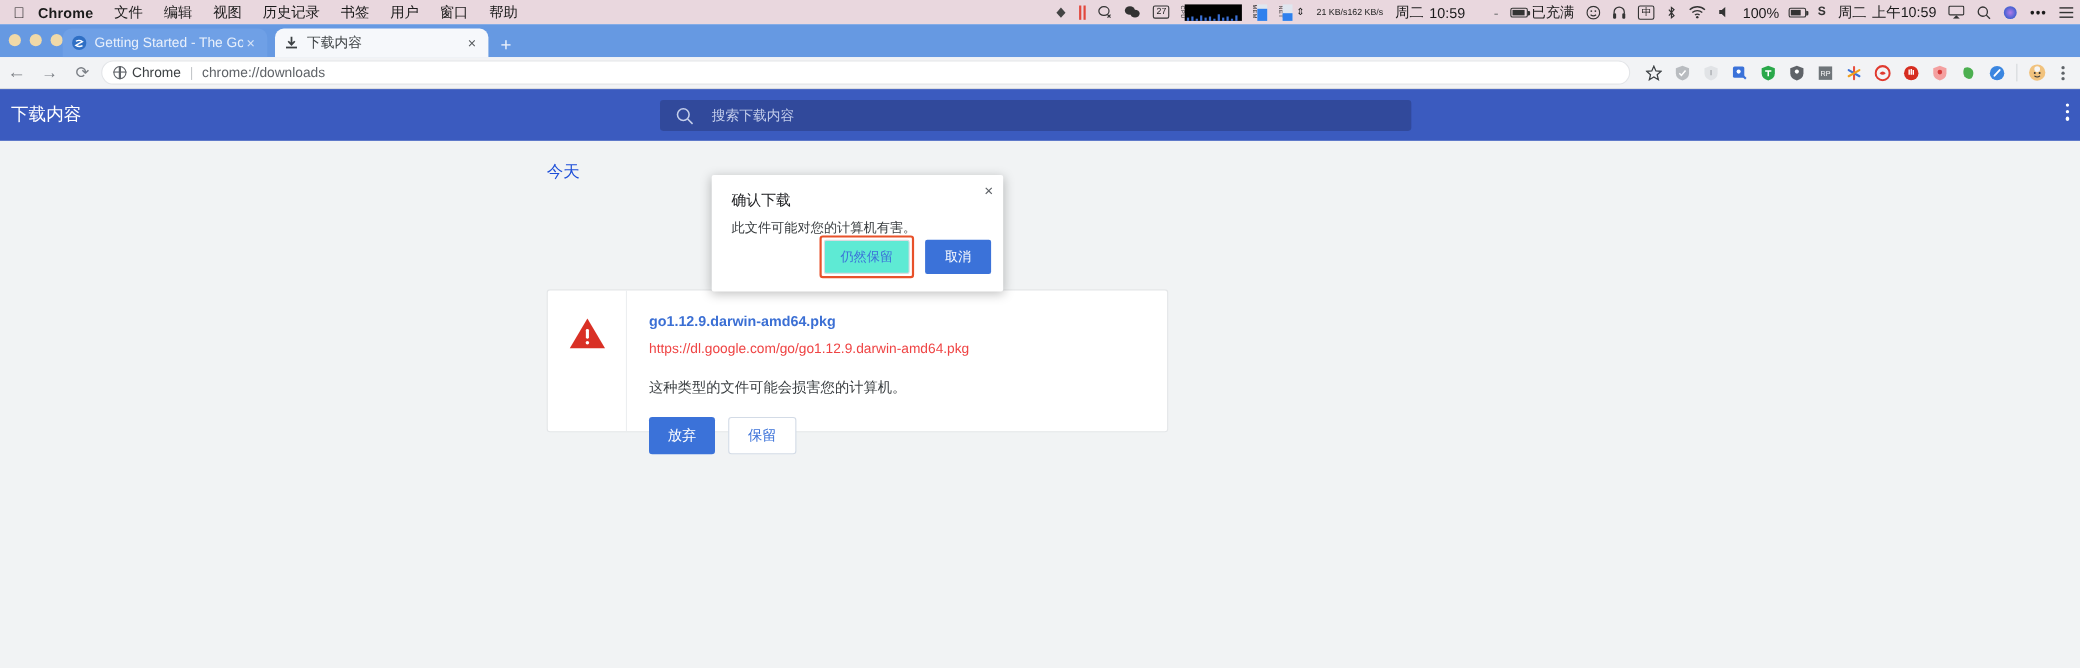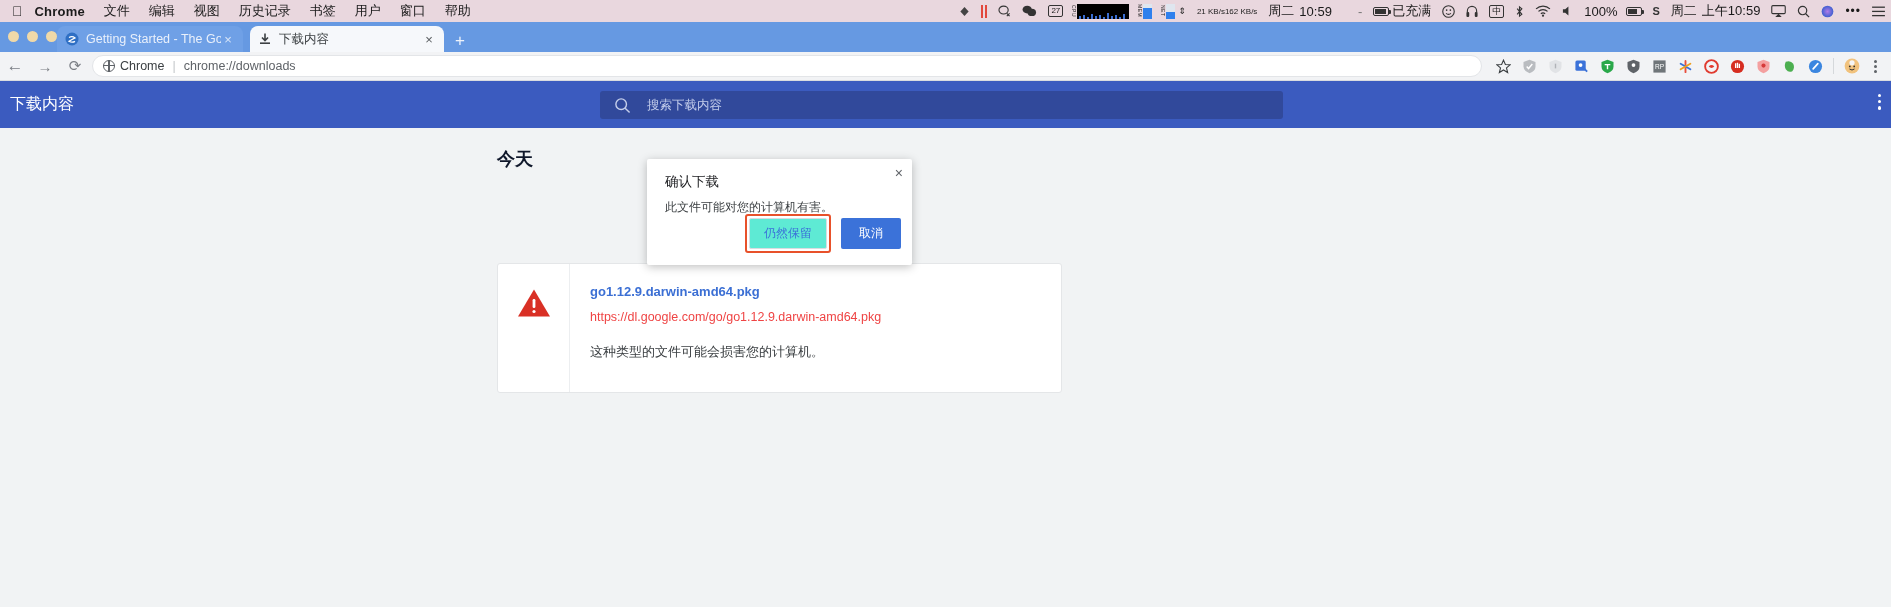"今天" .daygroup { color: #0f172a -> #1d4ed8; font-size: 18px -> 15px; font-weight: bold -> none }
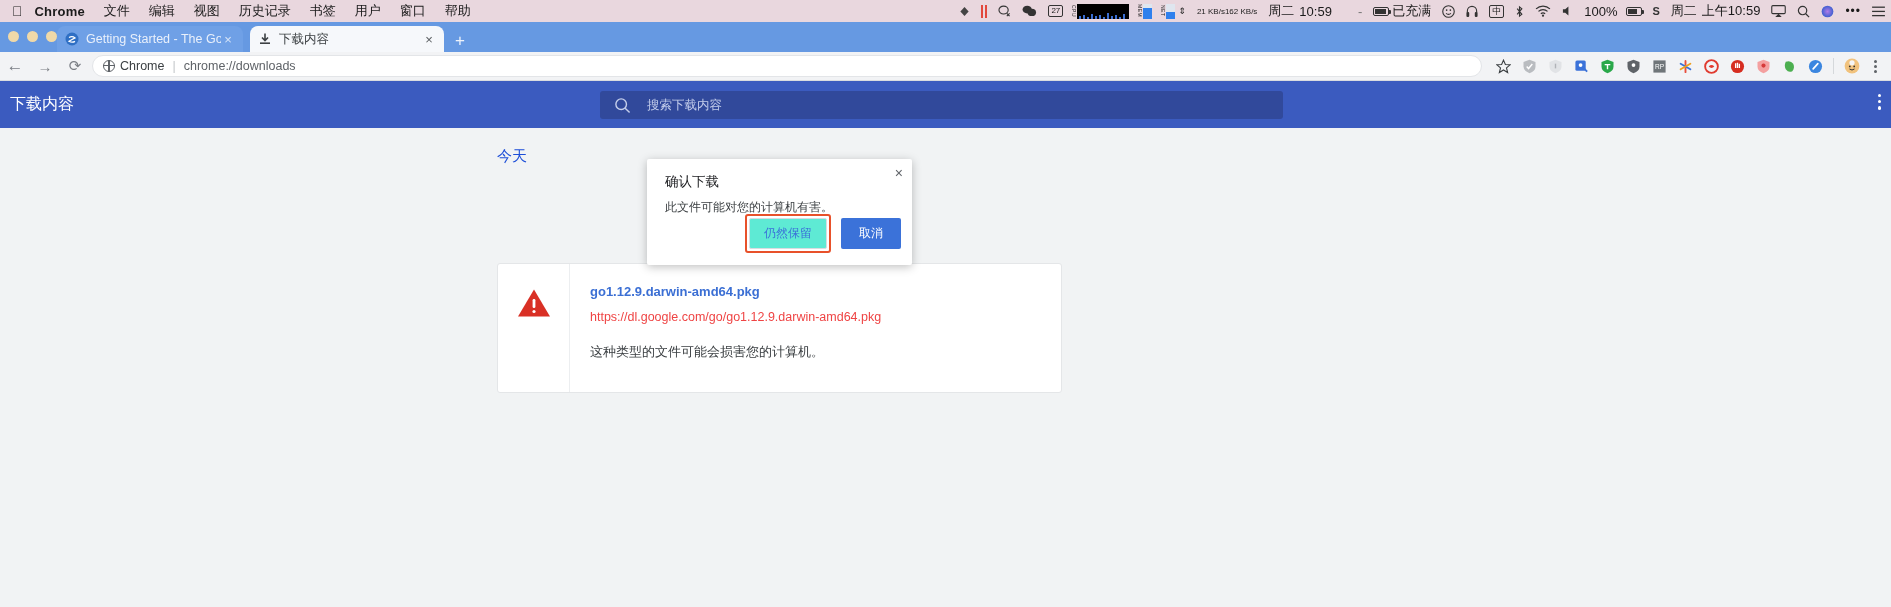"放弃" div.dl-actions { html: none -> <div> <button>放弃</button> <button>保留</button> </div> }
